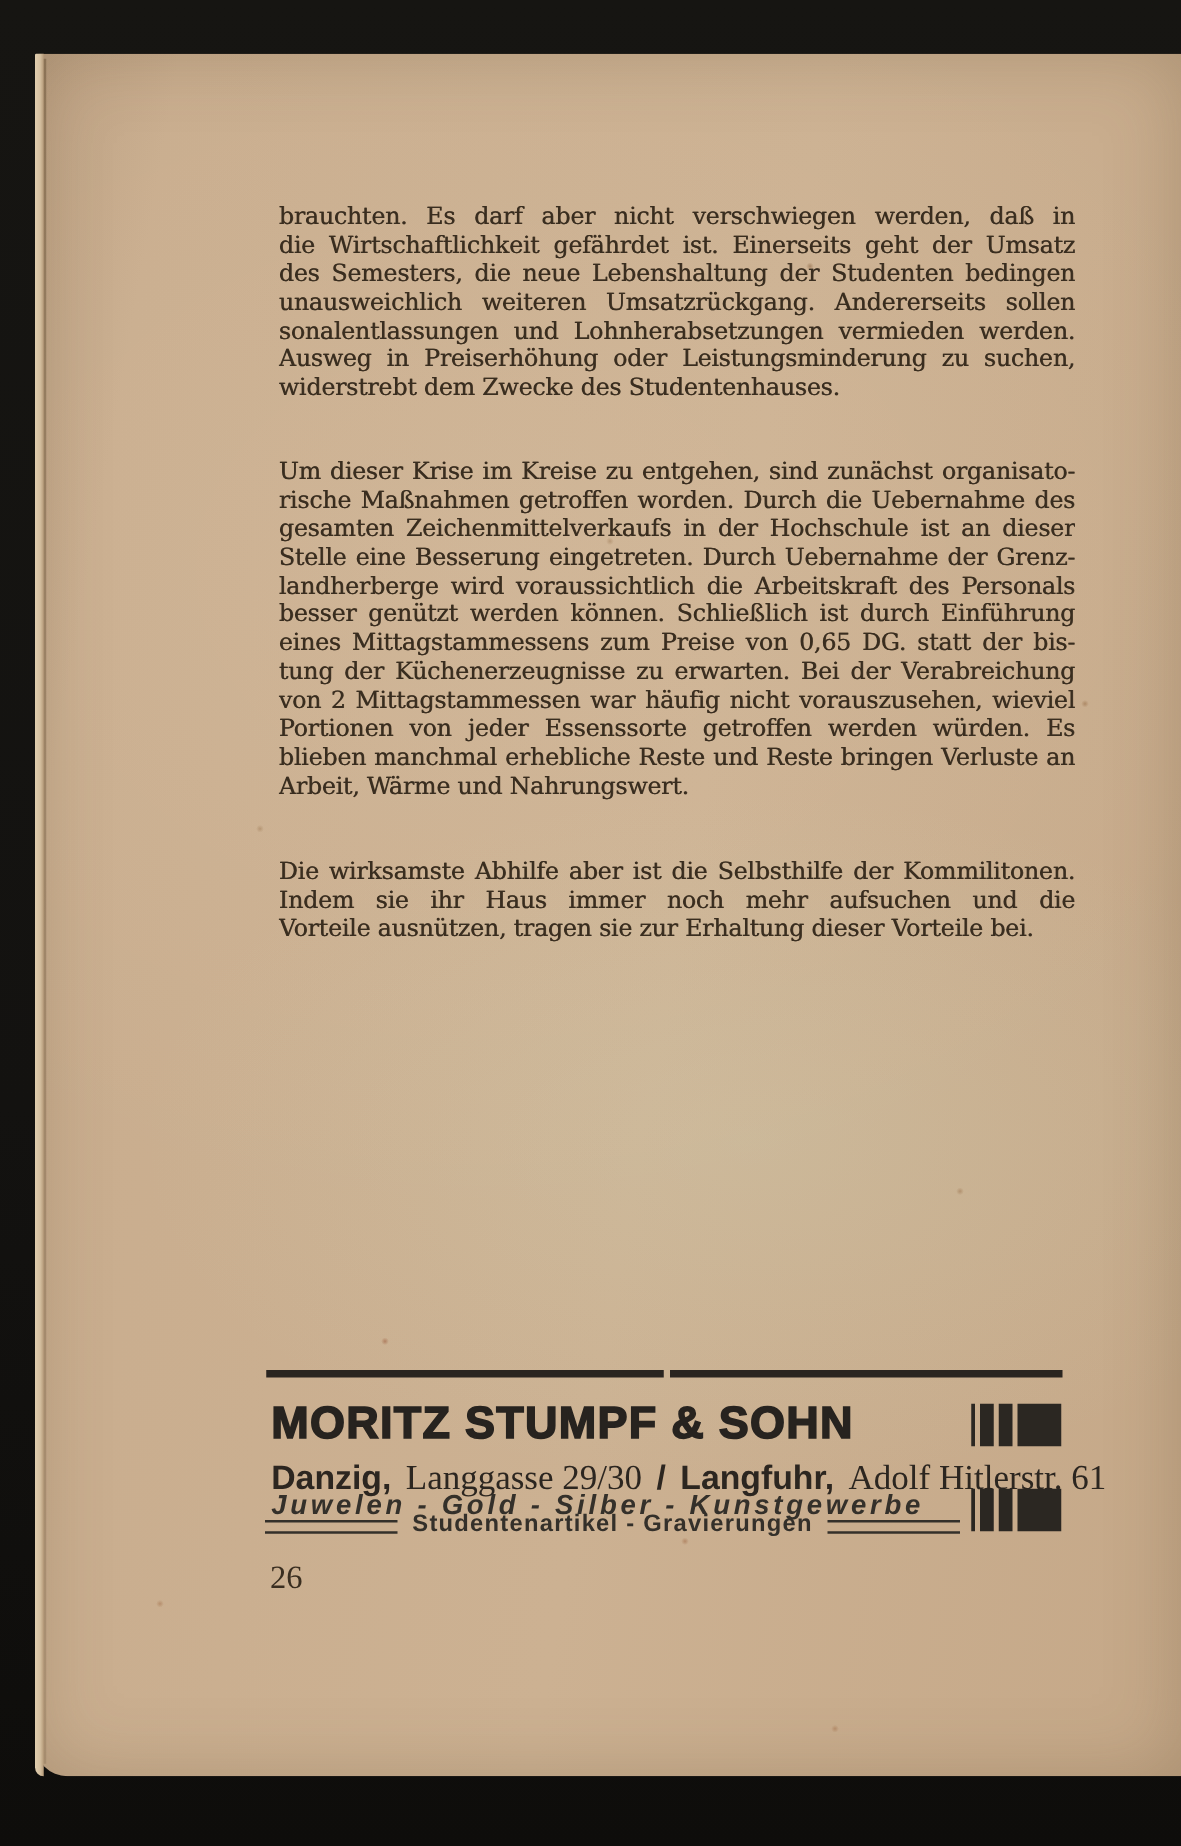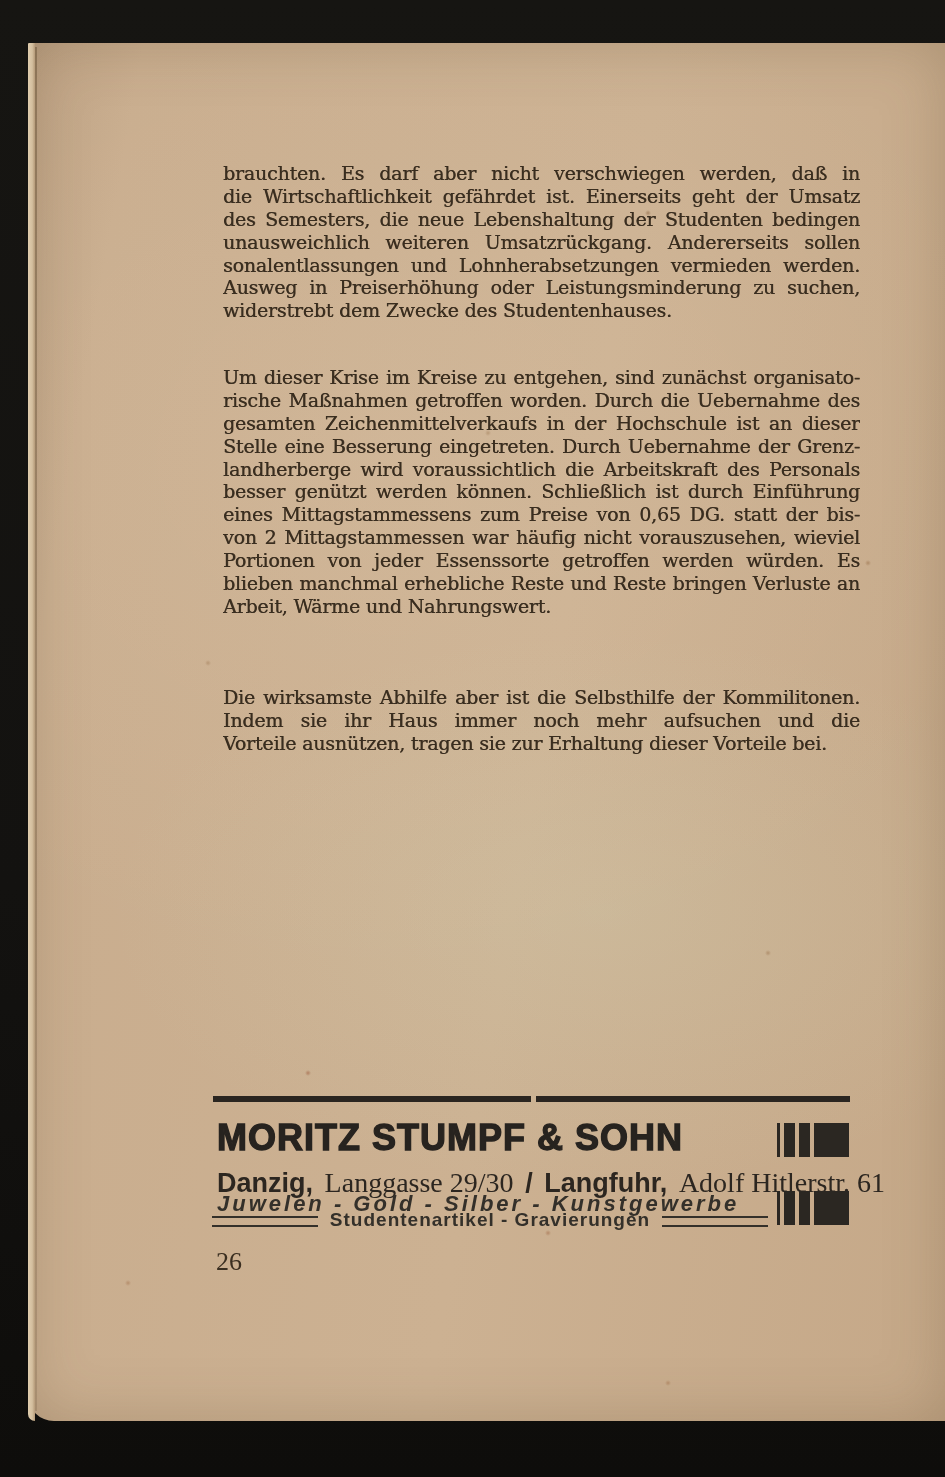"tung der Küchenerzeugnisse zu erwarten." div.tline { html: none -> <div>tung der Küchenerzeugnisse zu erwarten. Bei der Verabreichung</div> }
